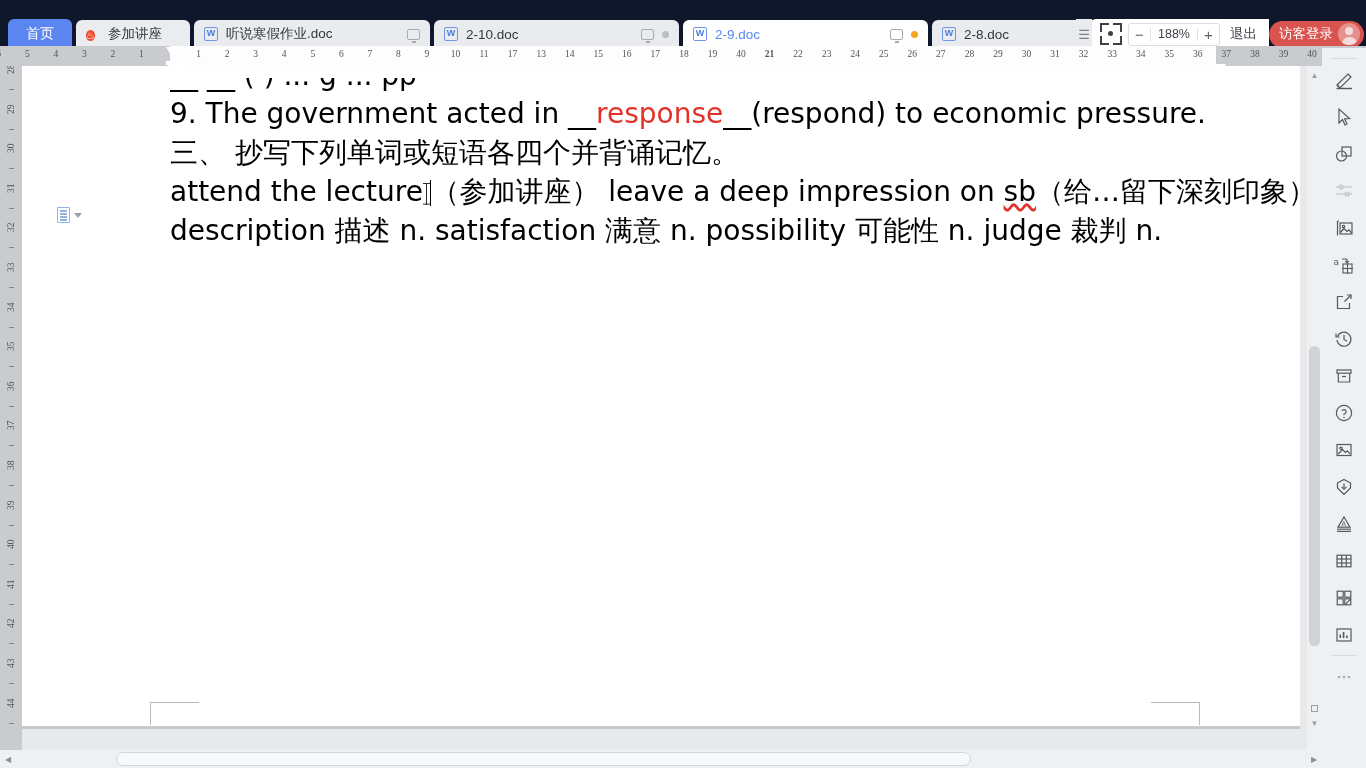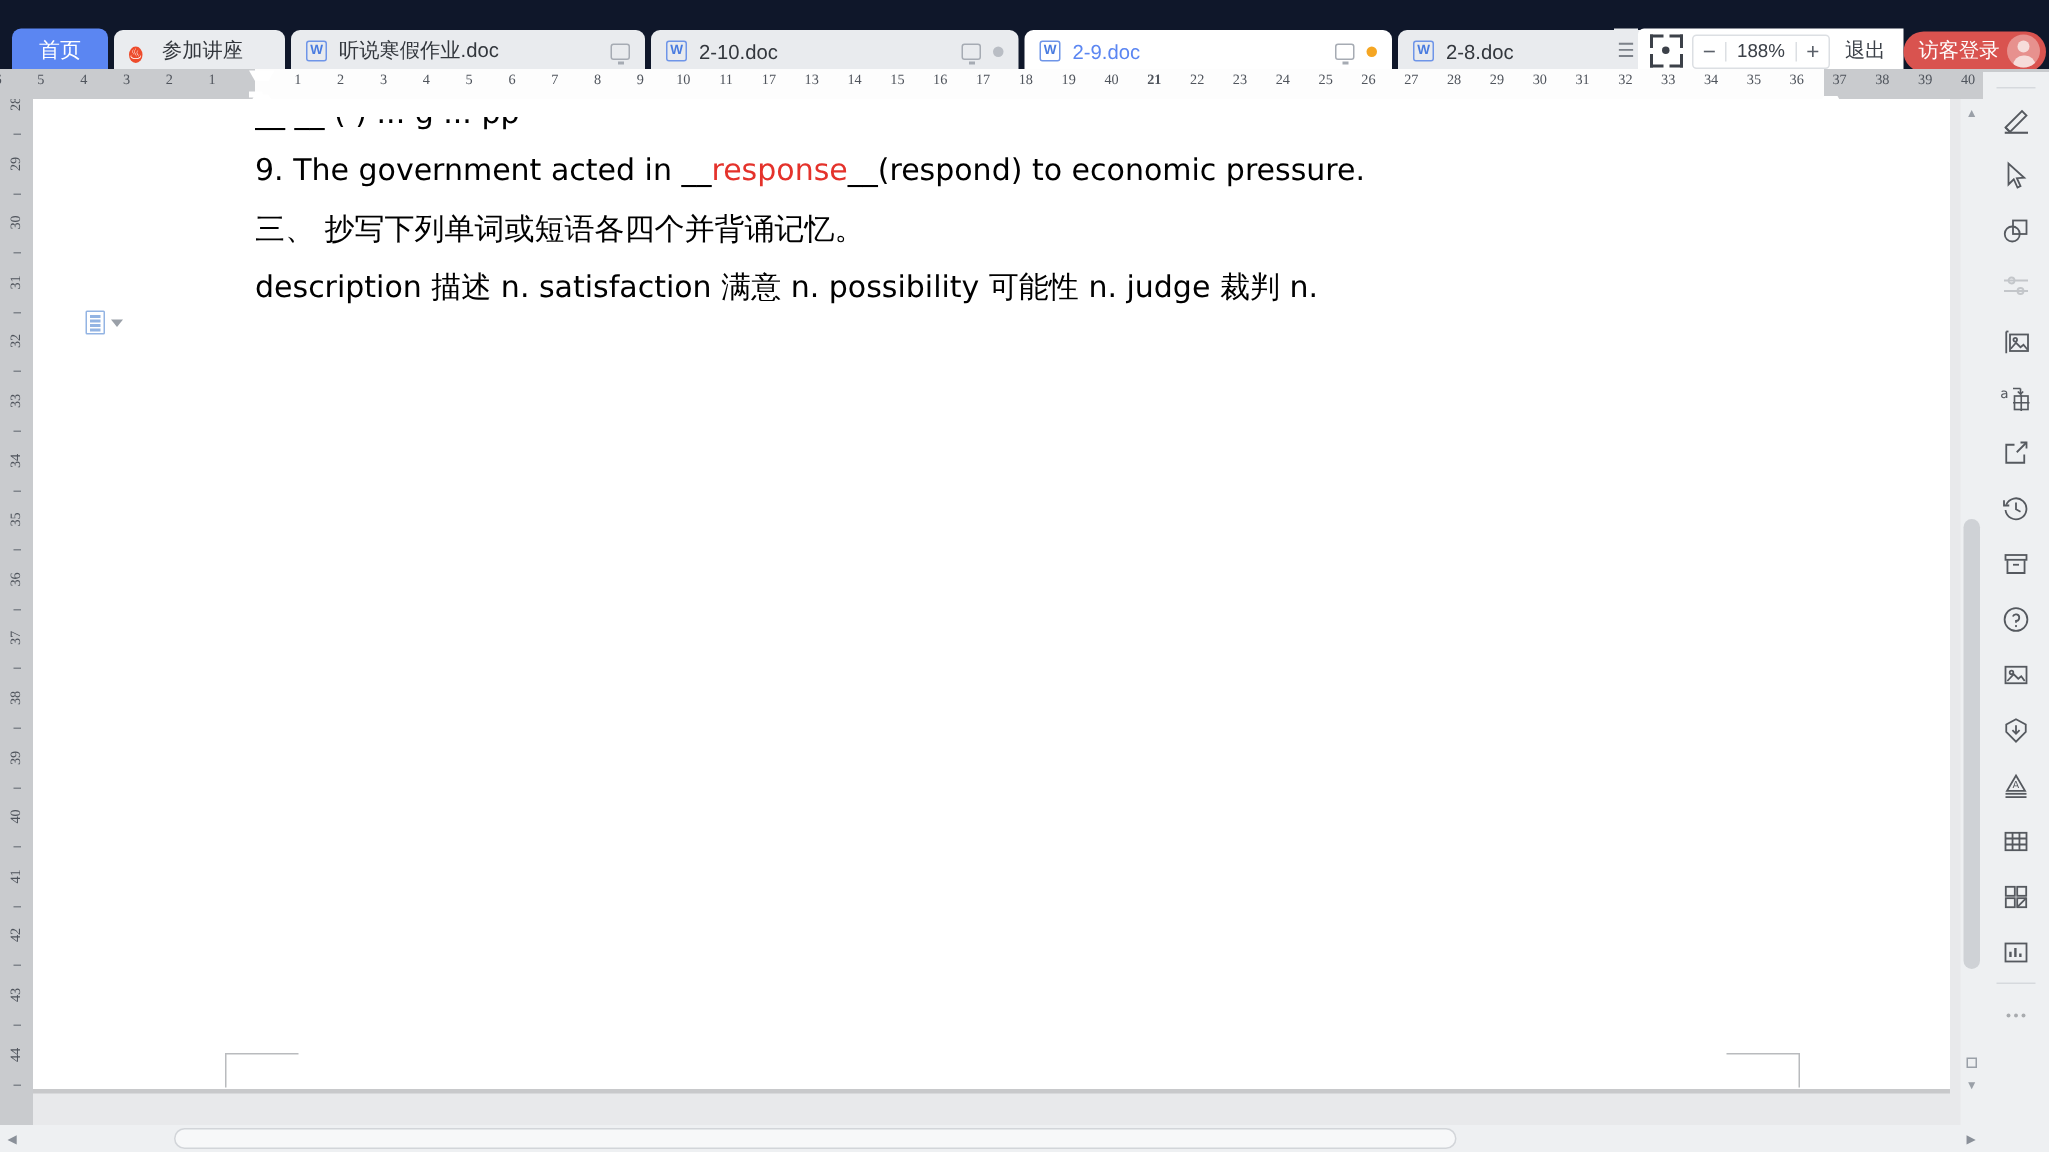"9. The government acted in" .line { font-size: 20px -> 28px }
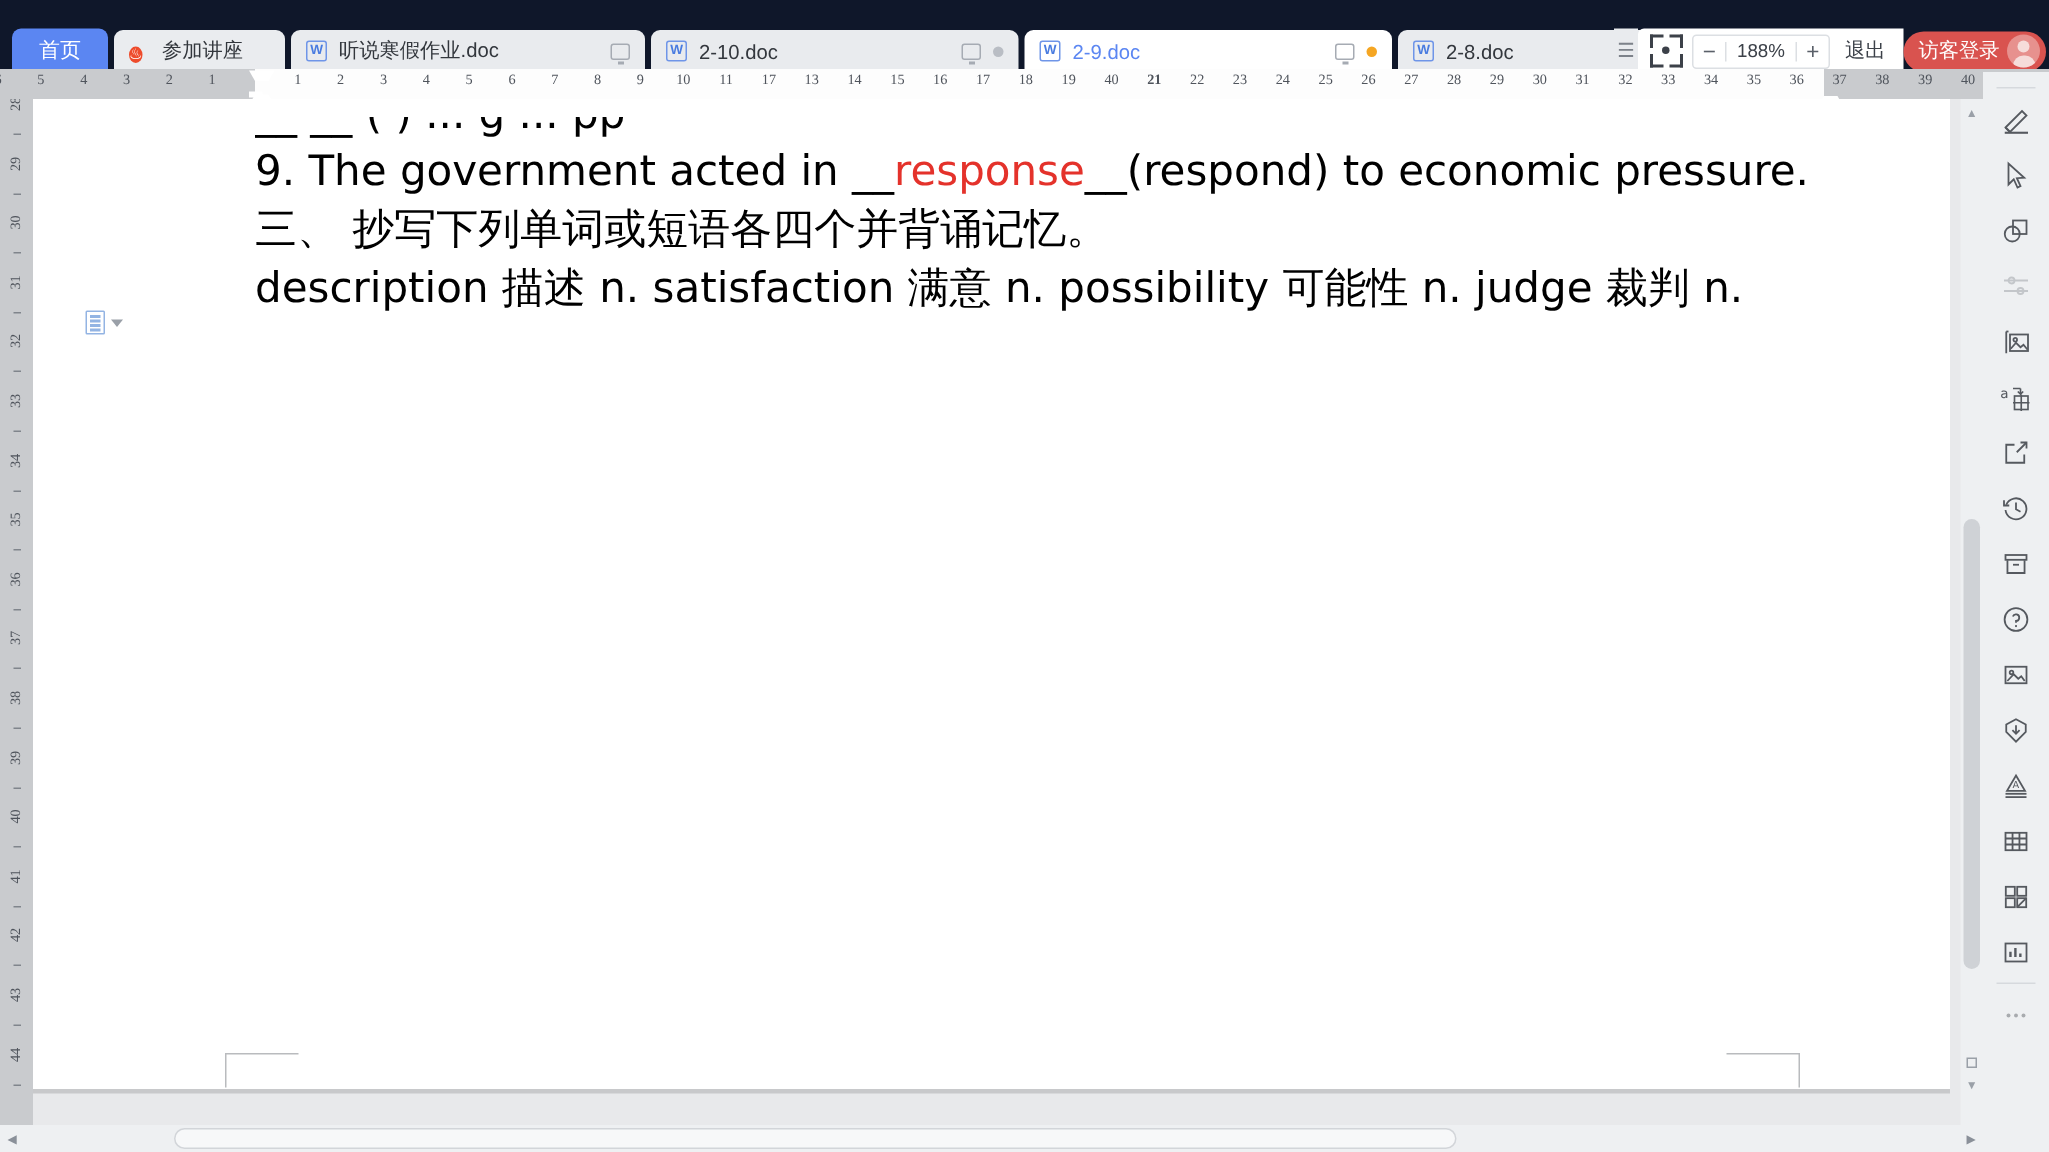"attend the lecture （参加讲座） leave" div.line { html: none -> <div><span>attend the lecture</span><span></span><span></span><span>（参加讲座） leave a deep impression on </span><span>sb</span><span>（给…留下深刻印象）</span></div> }
